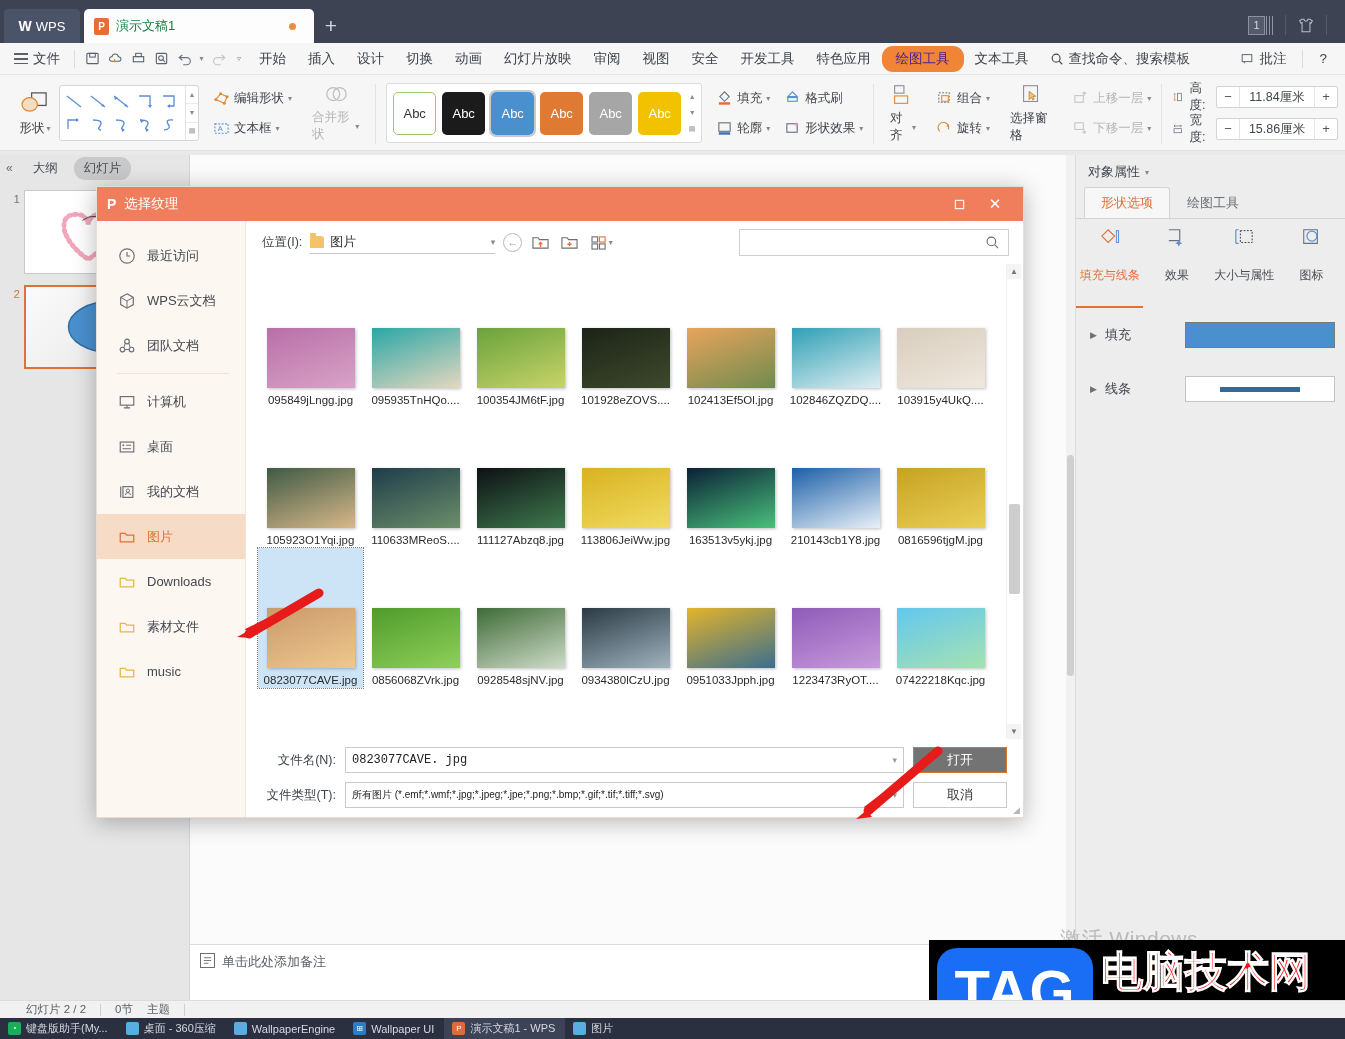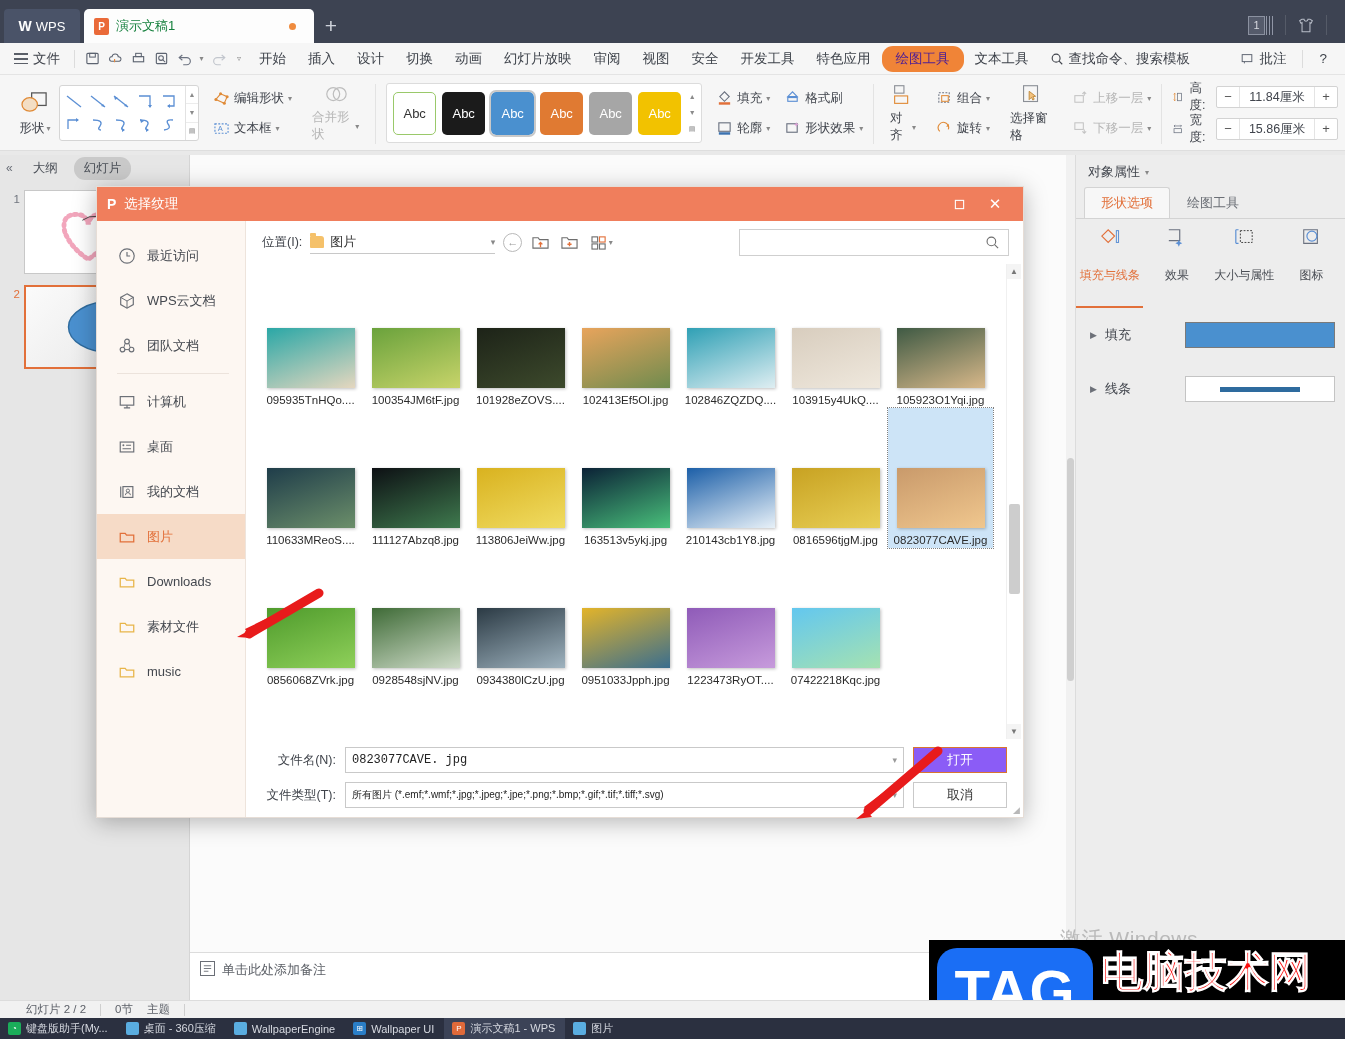"095849jLngg.jpg" div.fcell { html: none -> <div> <div></div> <div></div> <div>095849jLngg.jpg</div> </div> }
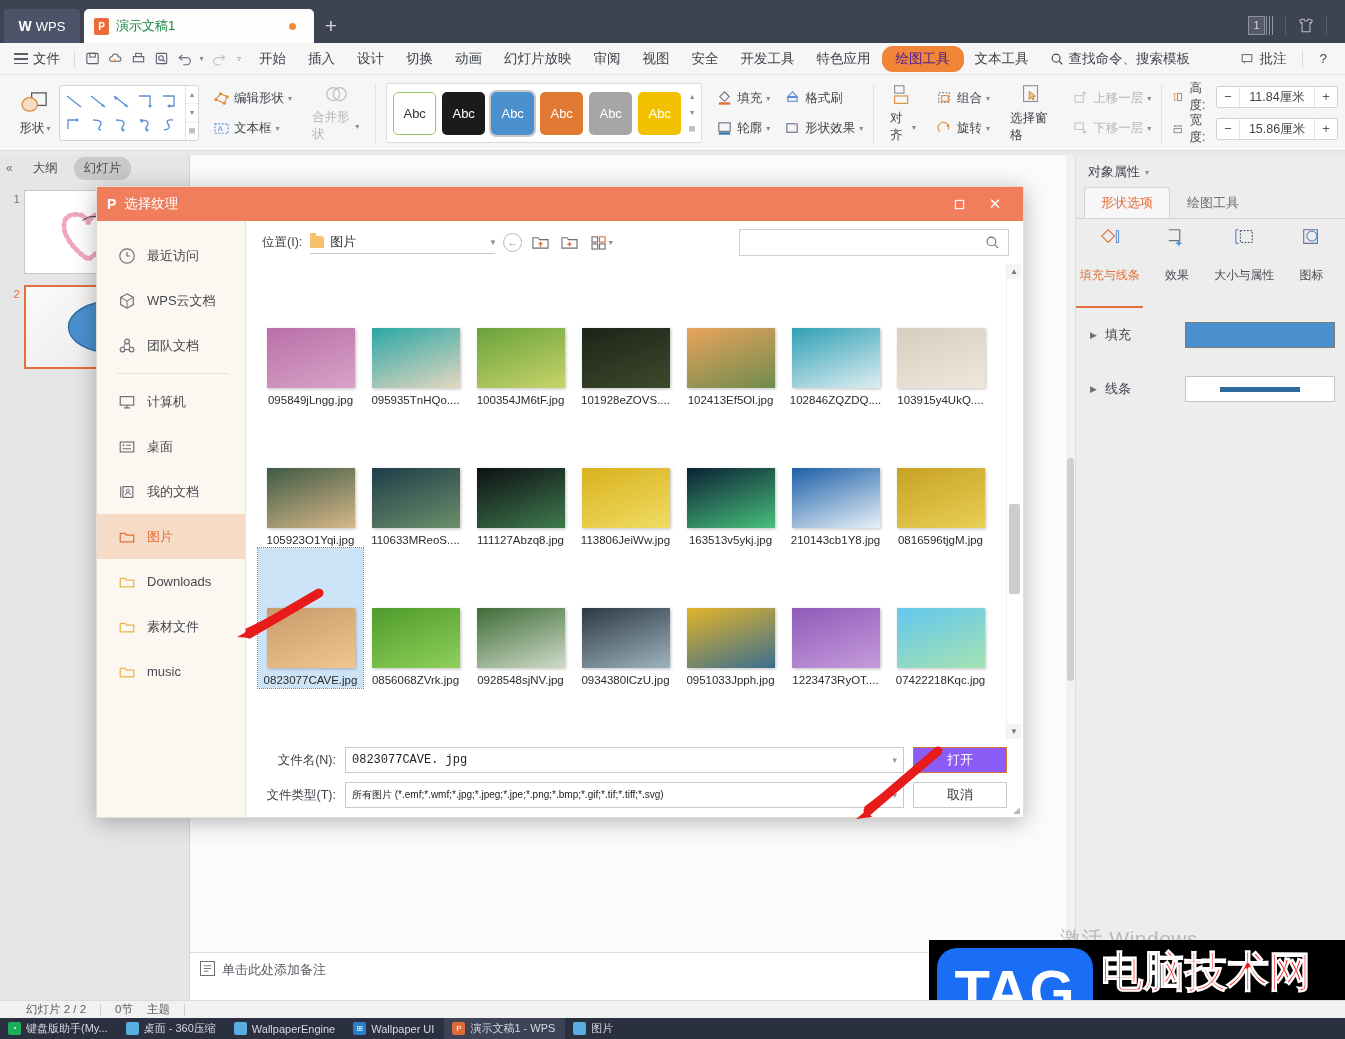"打开" .bbtn.primary { background: #8b5cf6 -> #737373 }
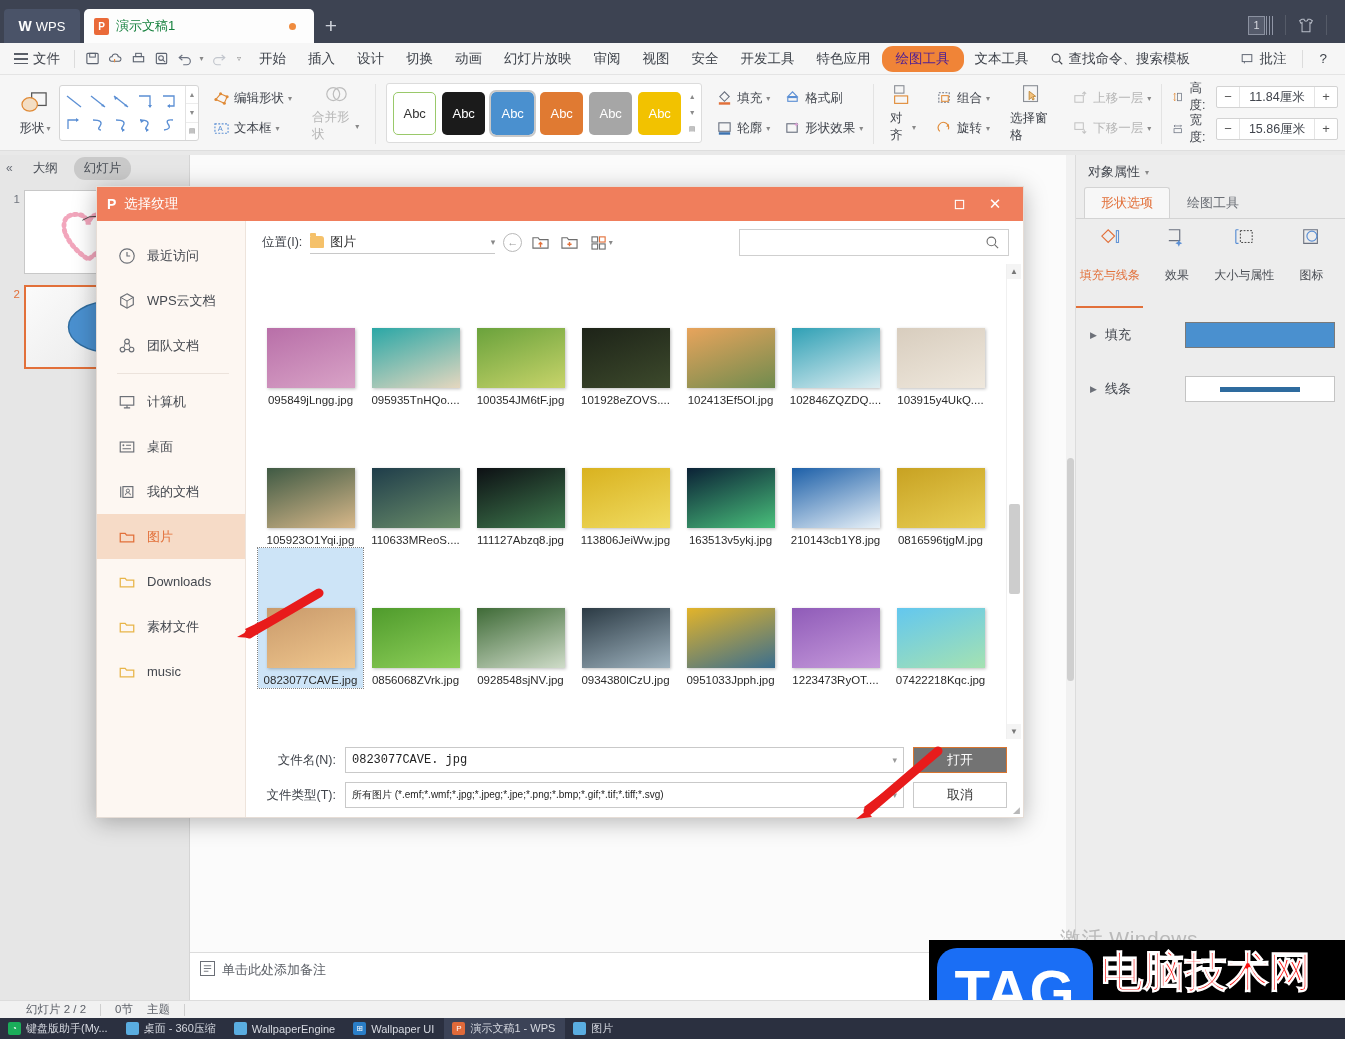"单击此处添加备注" #notesbar { height: 48px -> 56px }
